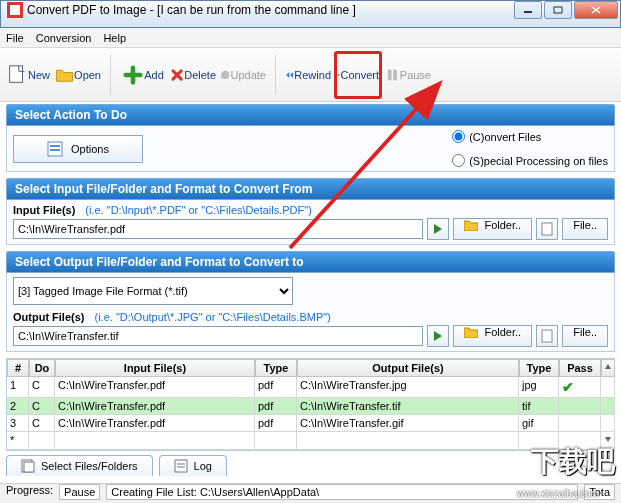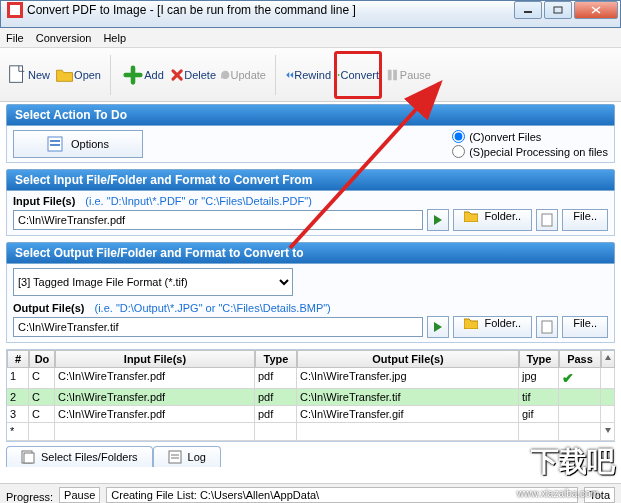"(C)onvert Files" .radiogrp { row-gap: 2px -> 11px }
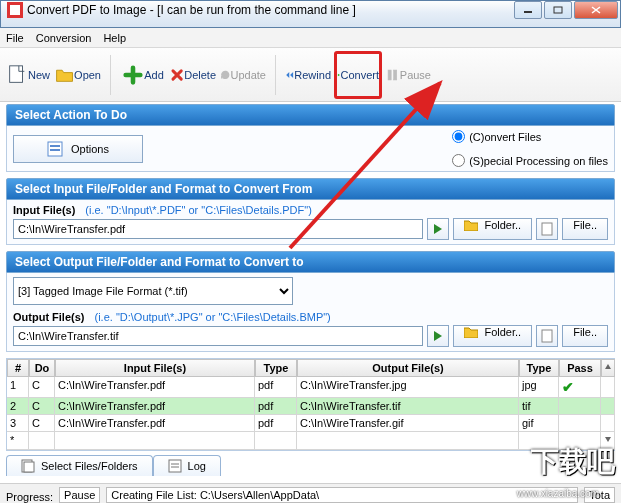"Select Files/Folders" .bottomtabs { gap: none -> 6px }
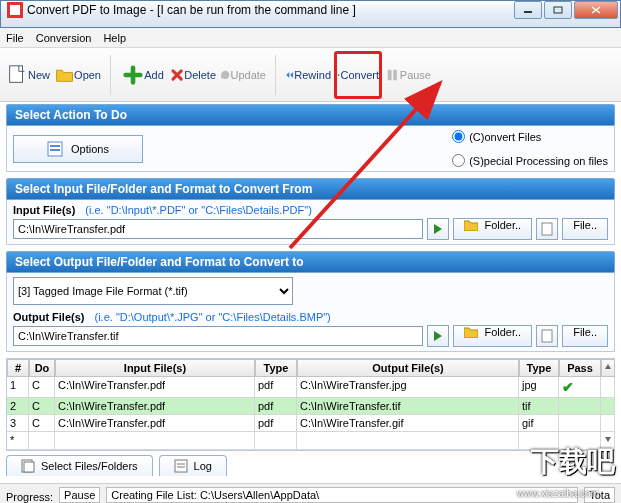"Progress:" .status { align-items: flex-end -> flex-start }
